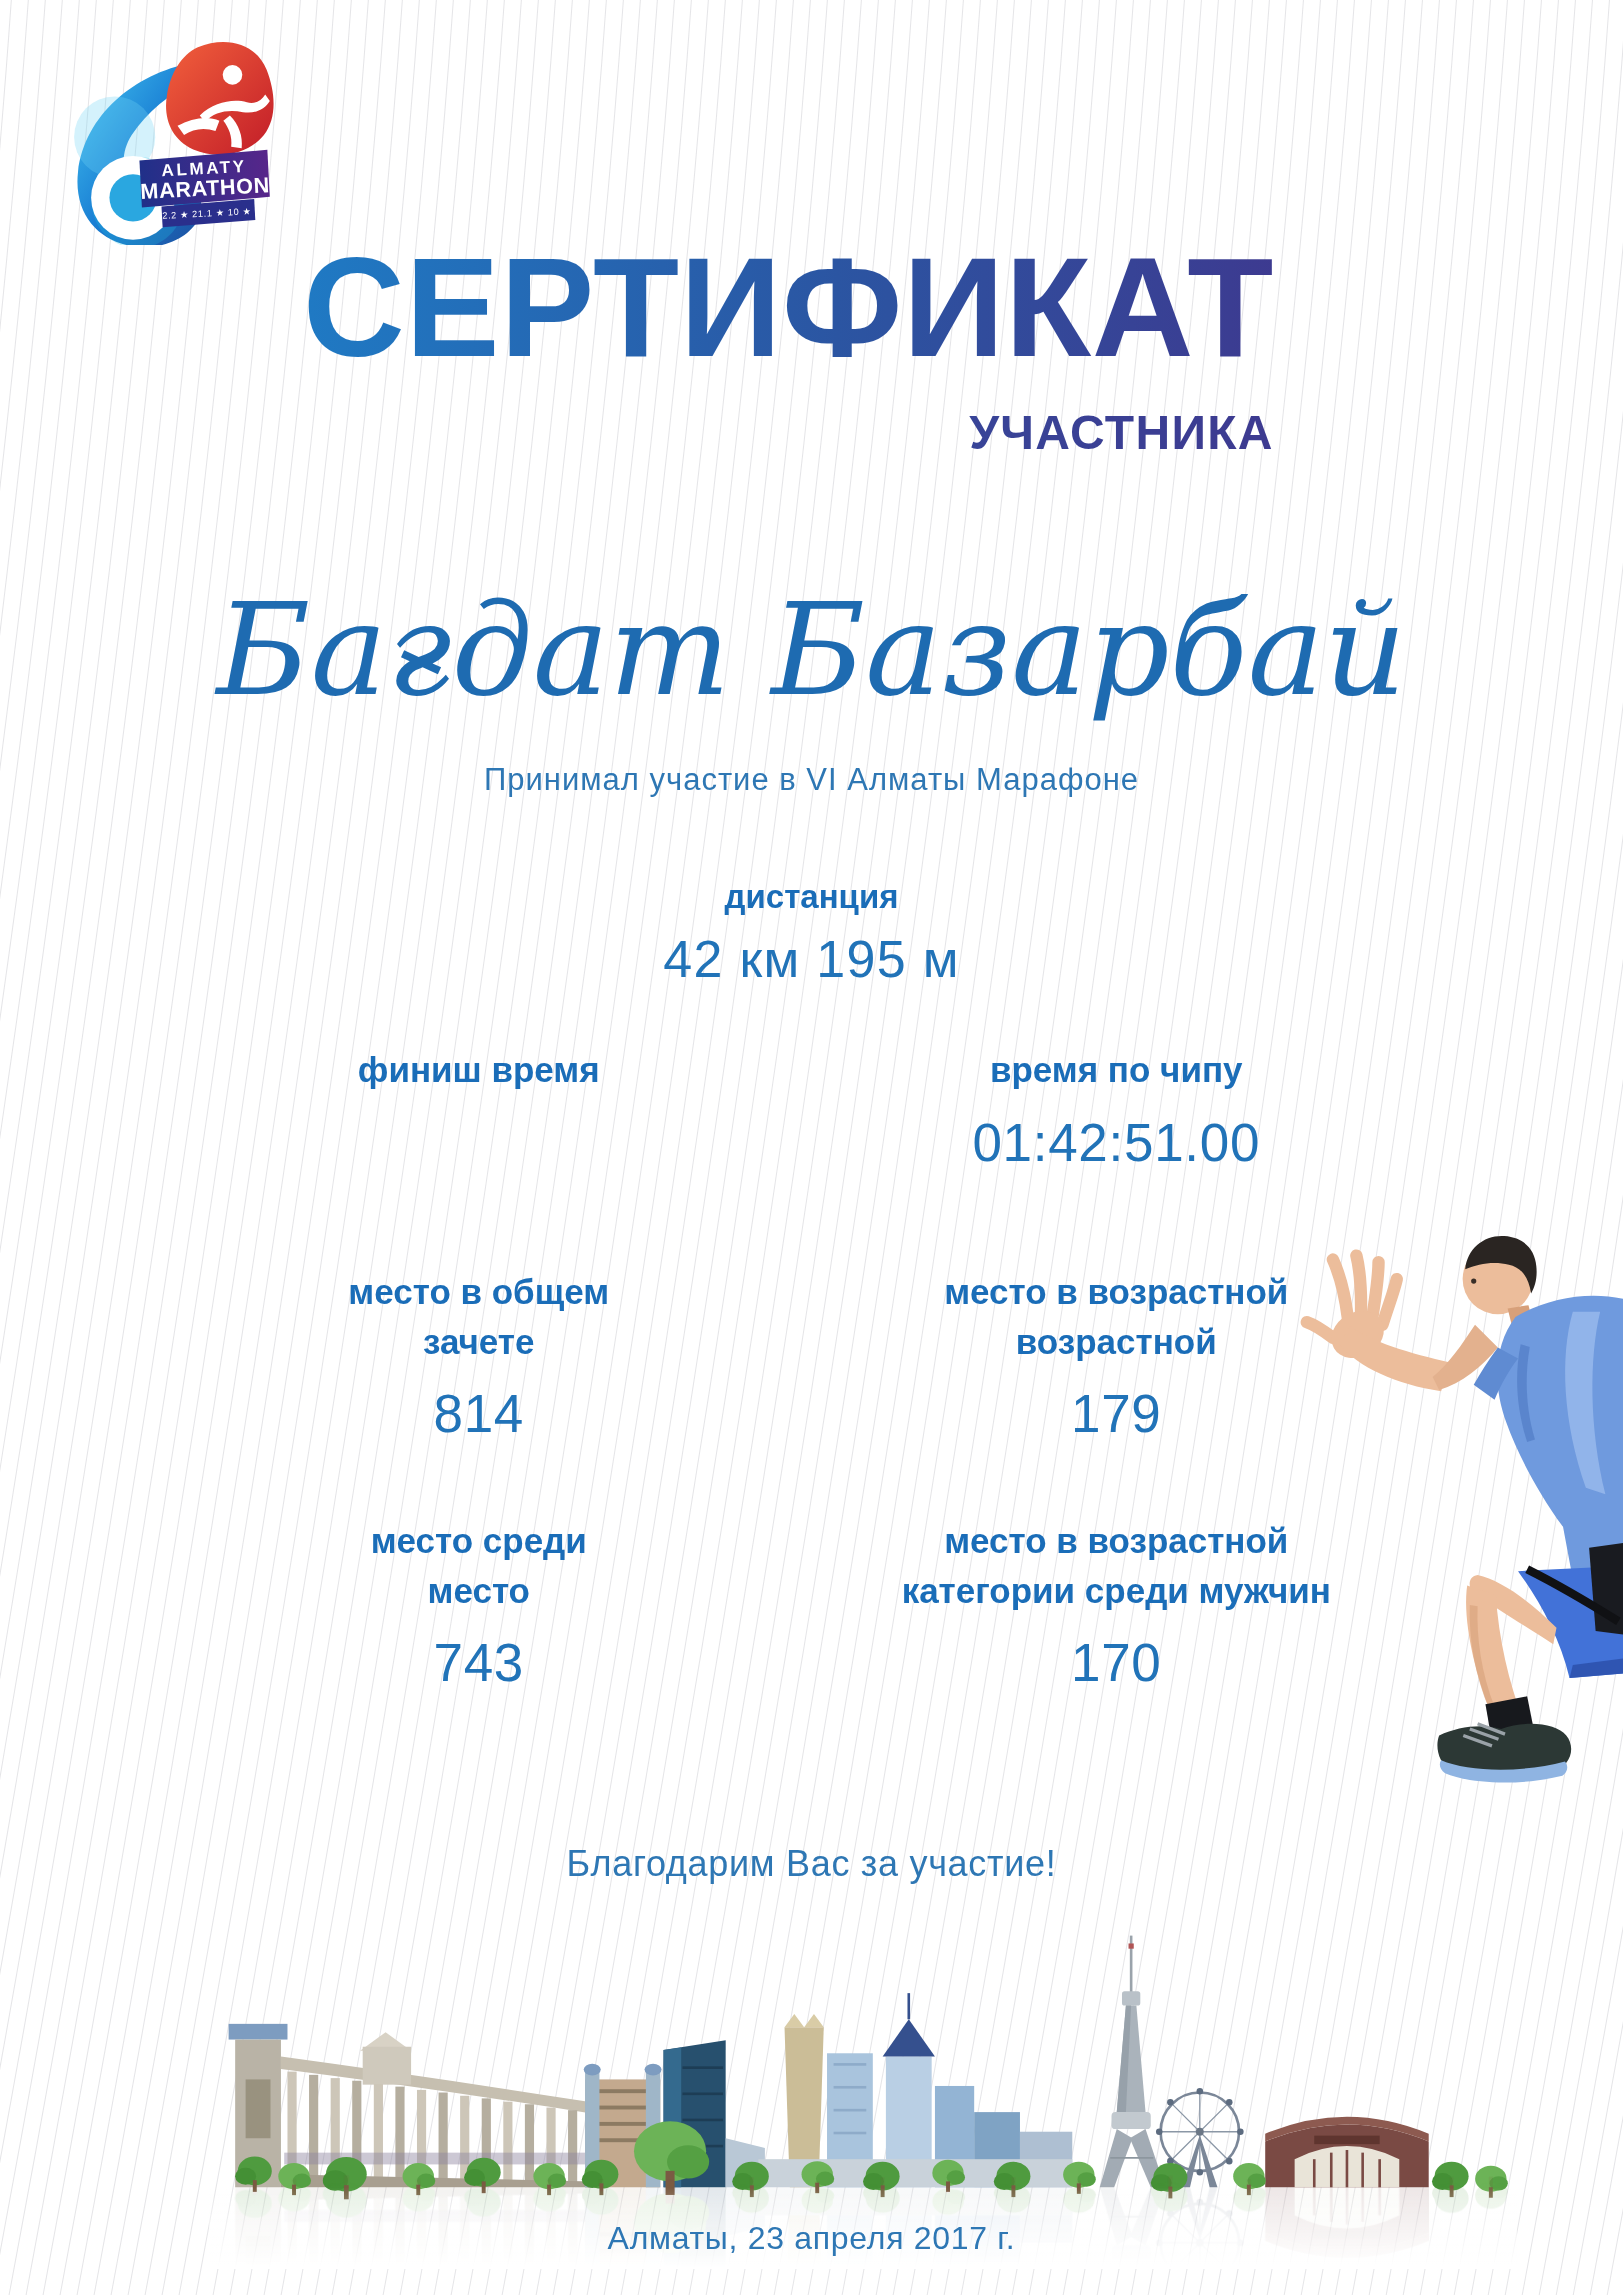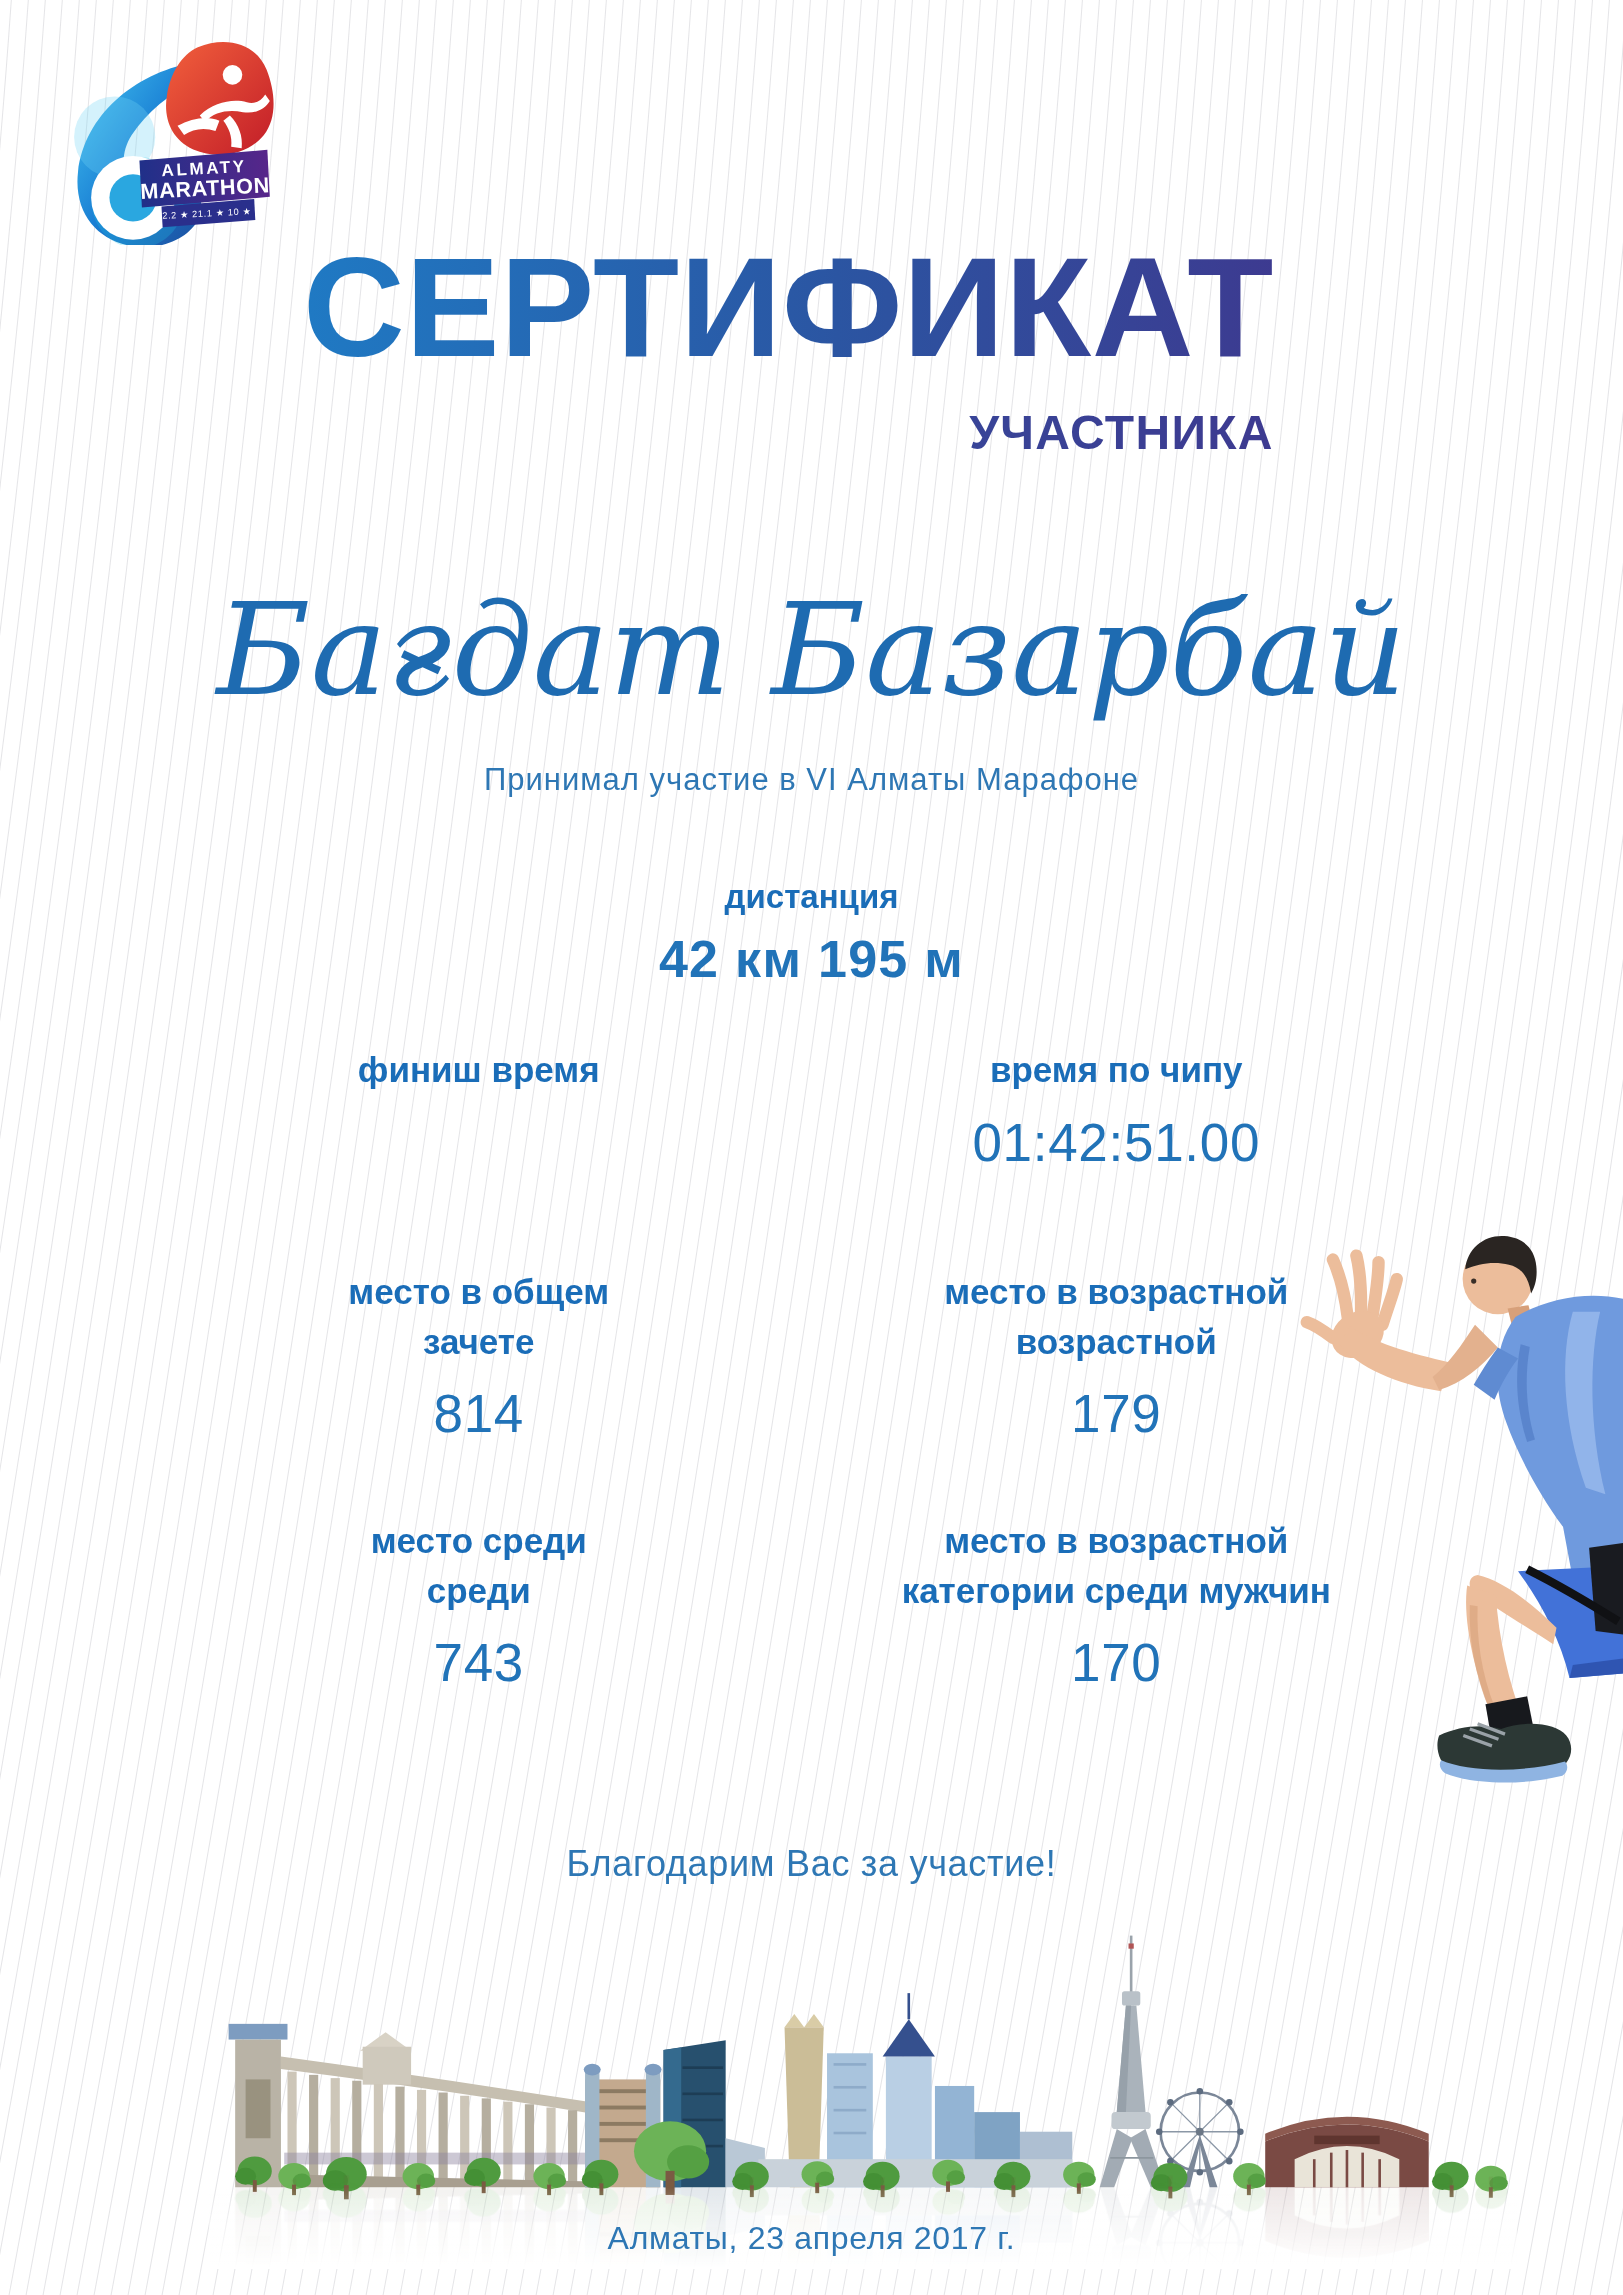"42 км 195 м" .dist-value { font-weight: 700 -> 400 }
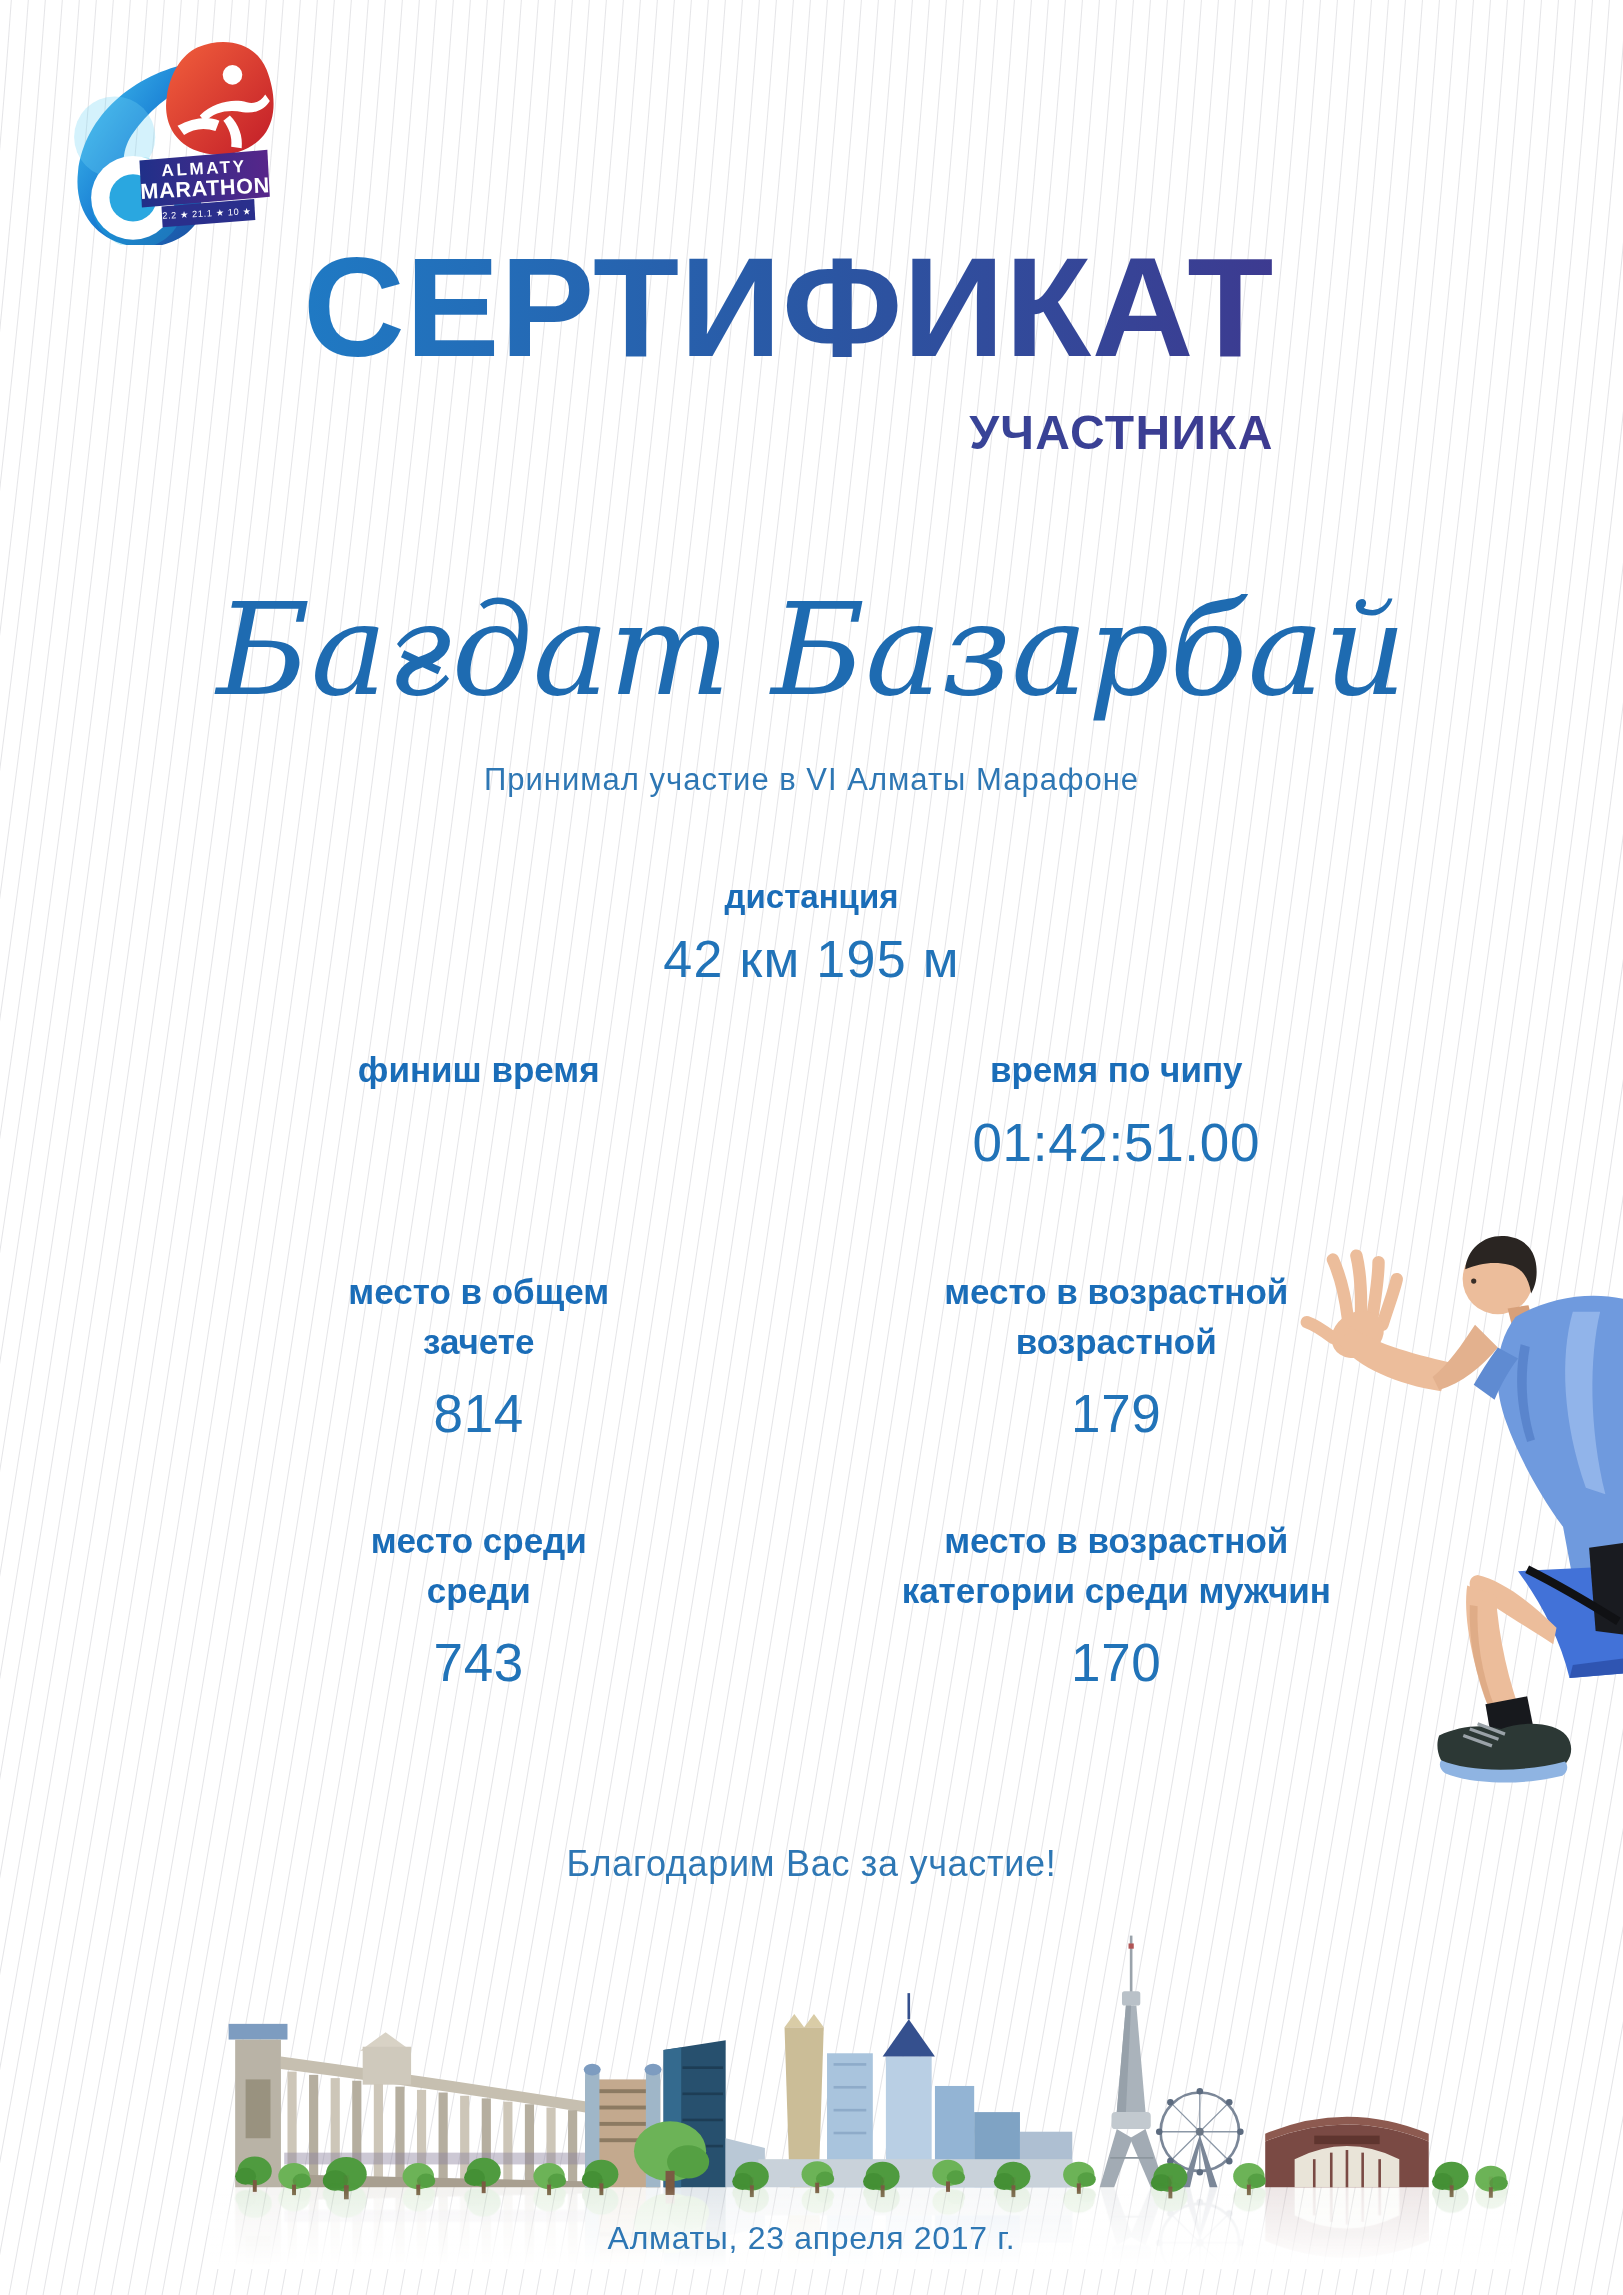"среди" span { text: среди -> место }
